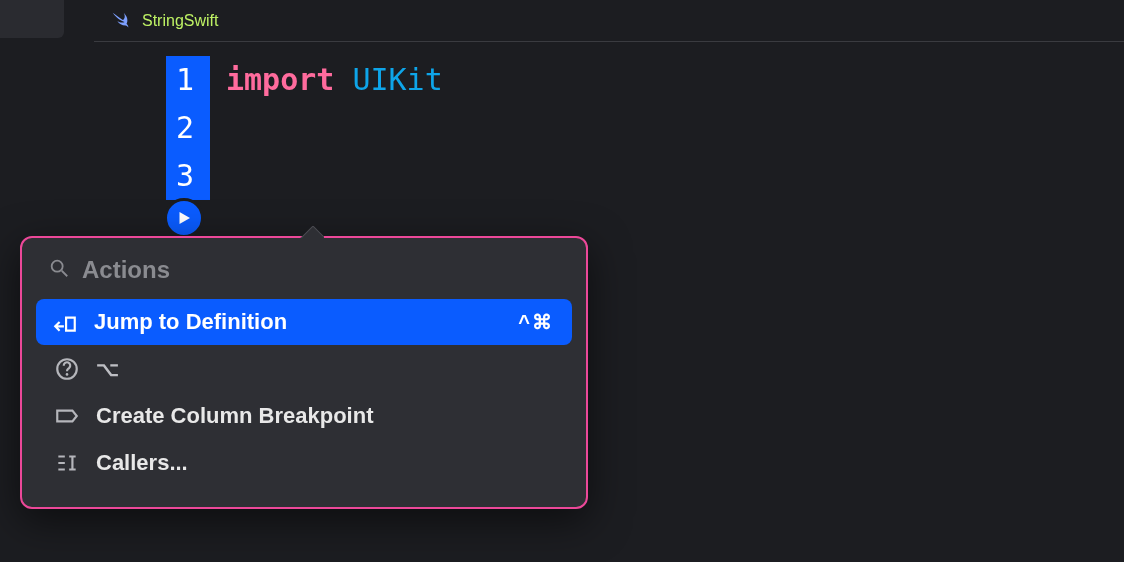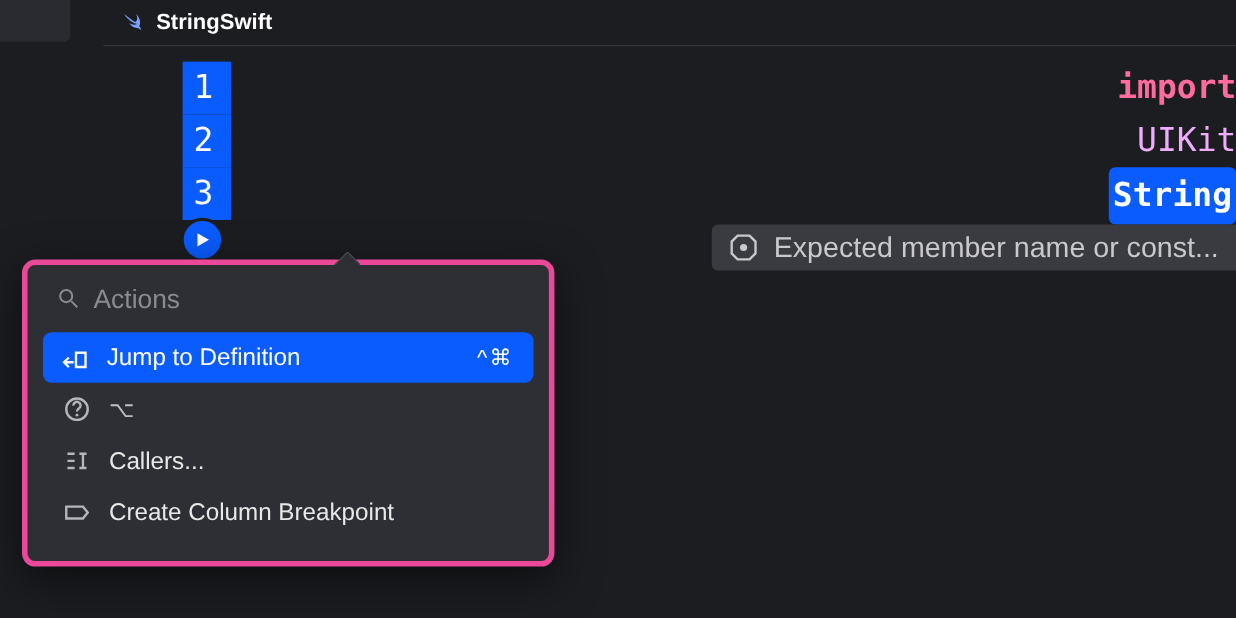"StringSwift" .tab-title { color: #ffffff -> #bef264; font-size: 20px -> 16px; font-weight: bold -> none }
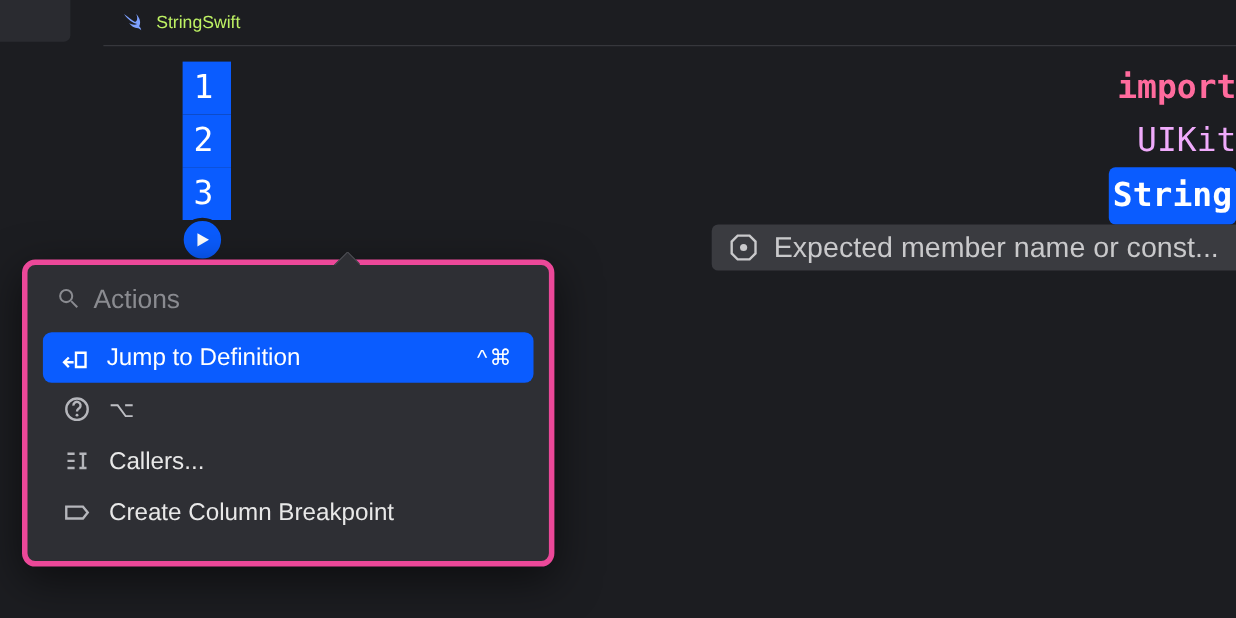"import" .code-line { align-items: flex-end -> flex-start; flex-direction: column -> none }
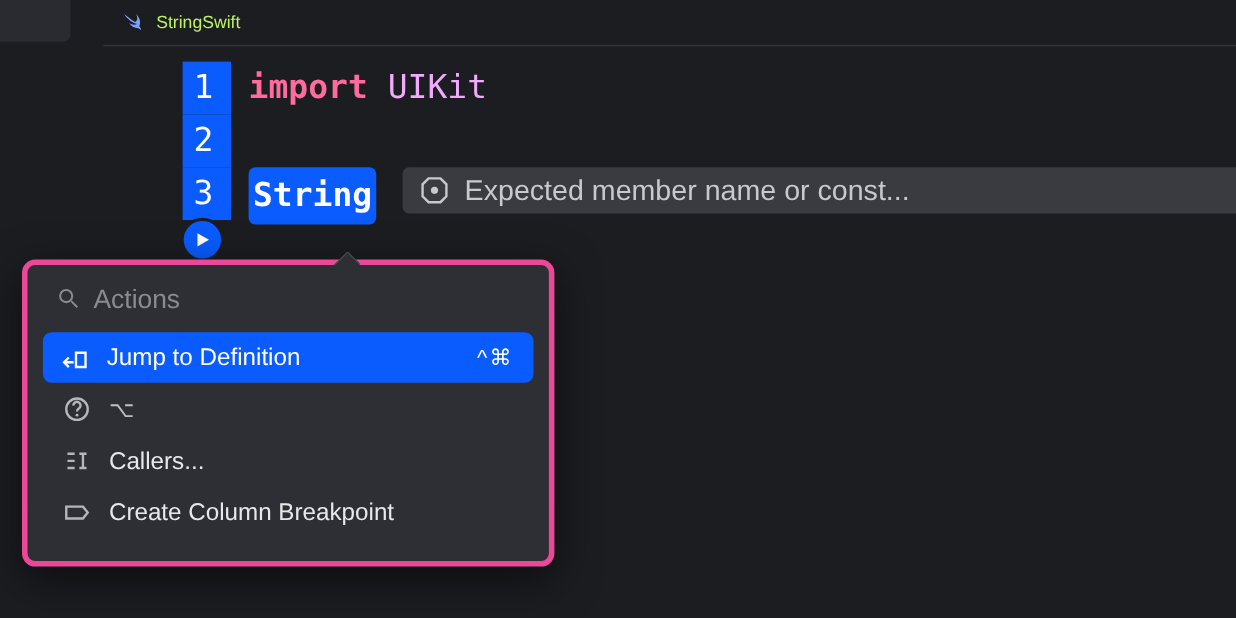"UIKit" .plain { color: #f0abfc -> #0ea5e9 }
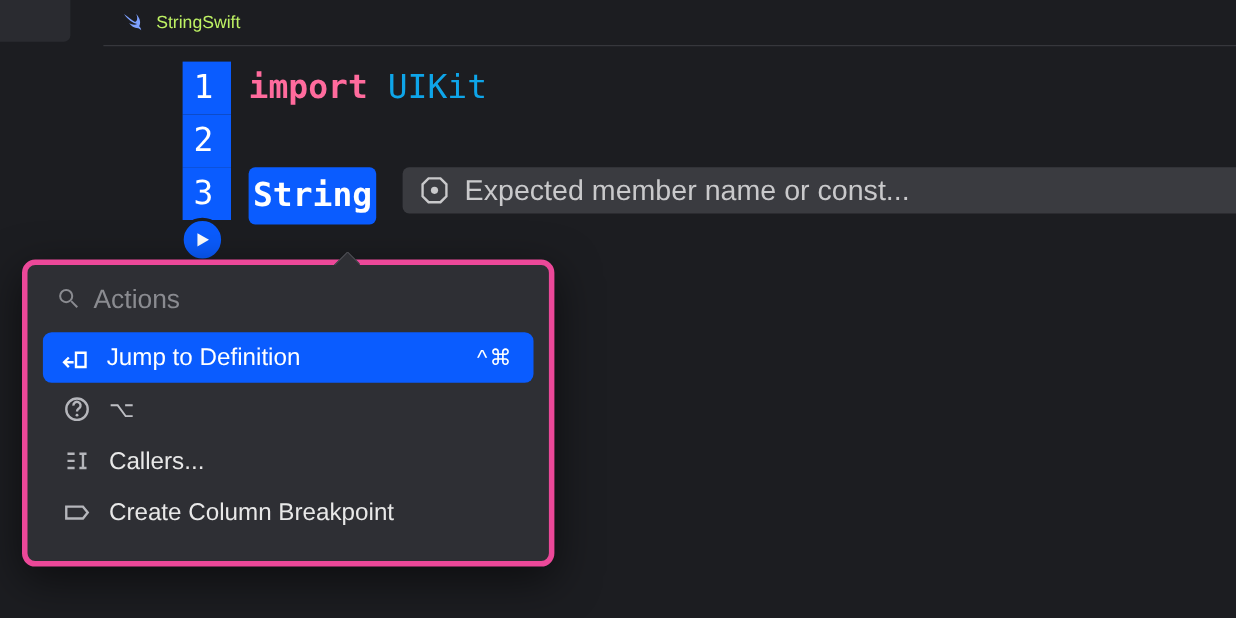"String" div.code-line { html: <div> <span>String</span> <div> <span> <svg> <polygon></polygon> <circle></circle> </svg> </span> <span>Expected member name or const...</span> </div> </div> -> none }
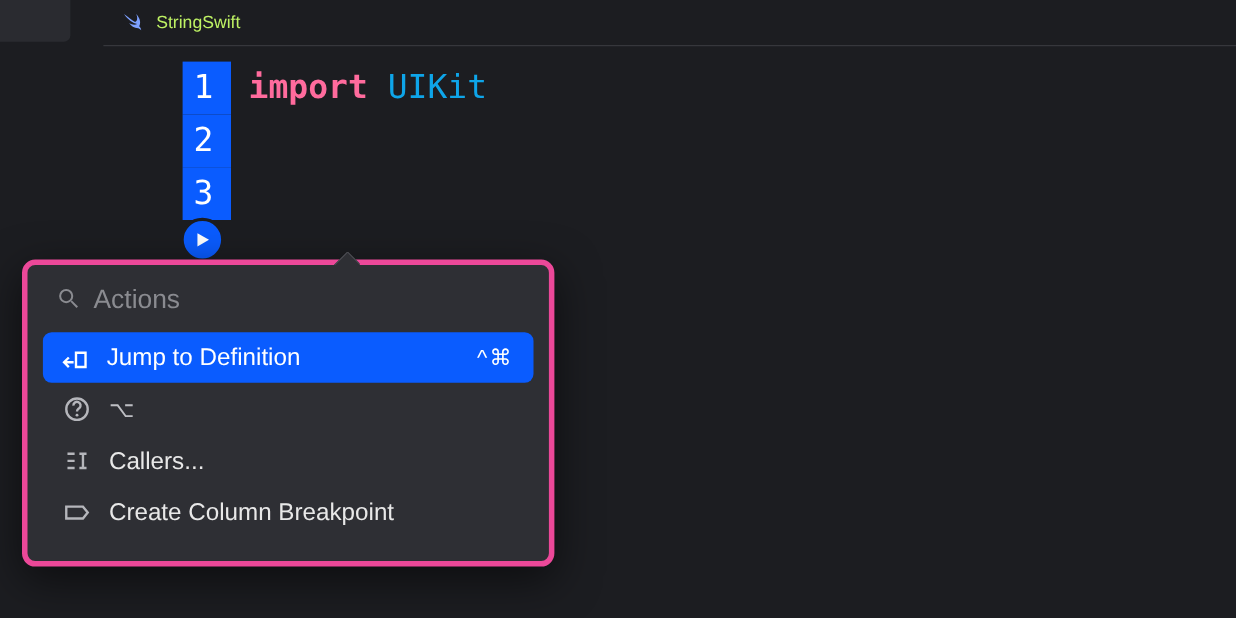"Actions" .context-menu { border: 5px solid #ec4899 -> 2px solid #ec4899; font-weight: none -> bold; width: 484px -> 568px }
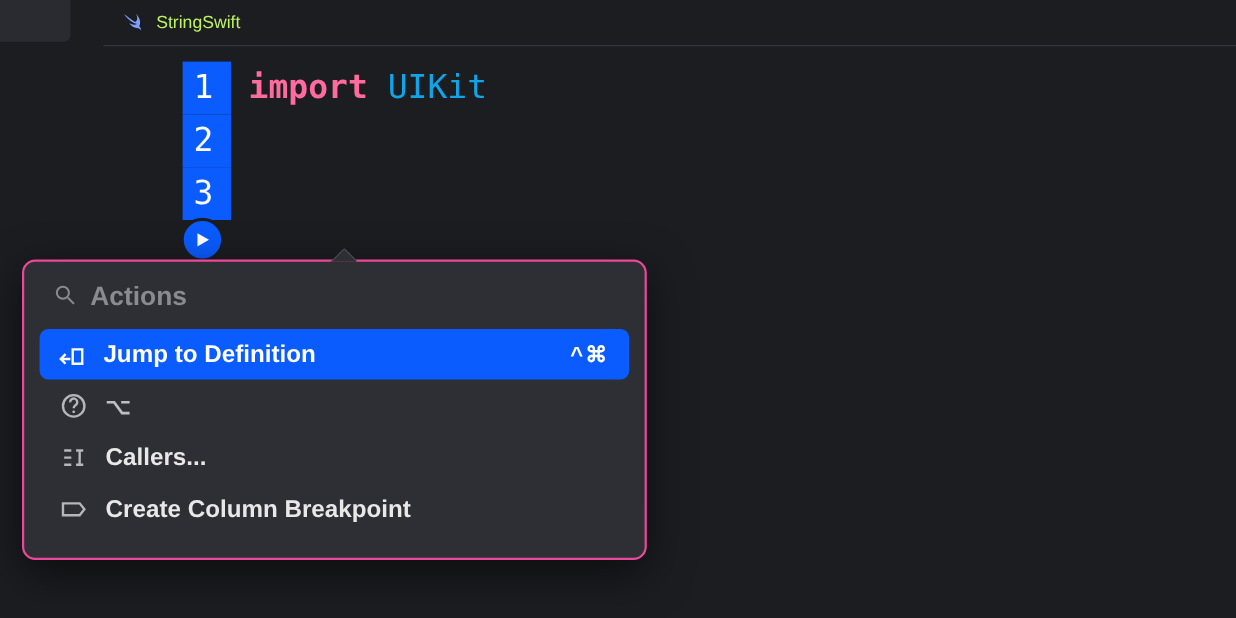"Callers..." div.menu-item { order: before "Create Column Breakpoint" -> after "Create Column Breakpoint" }
